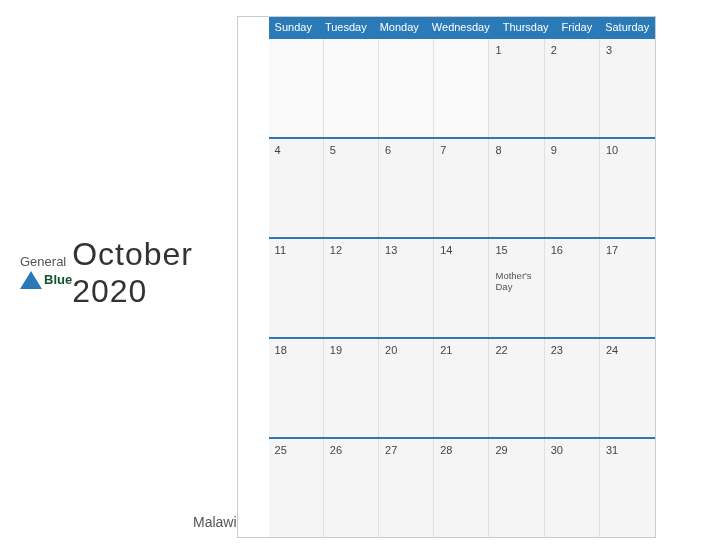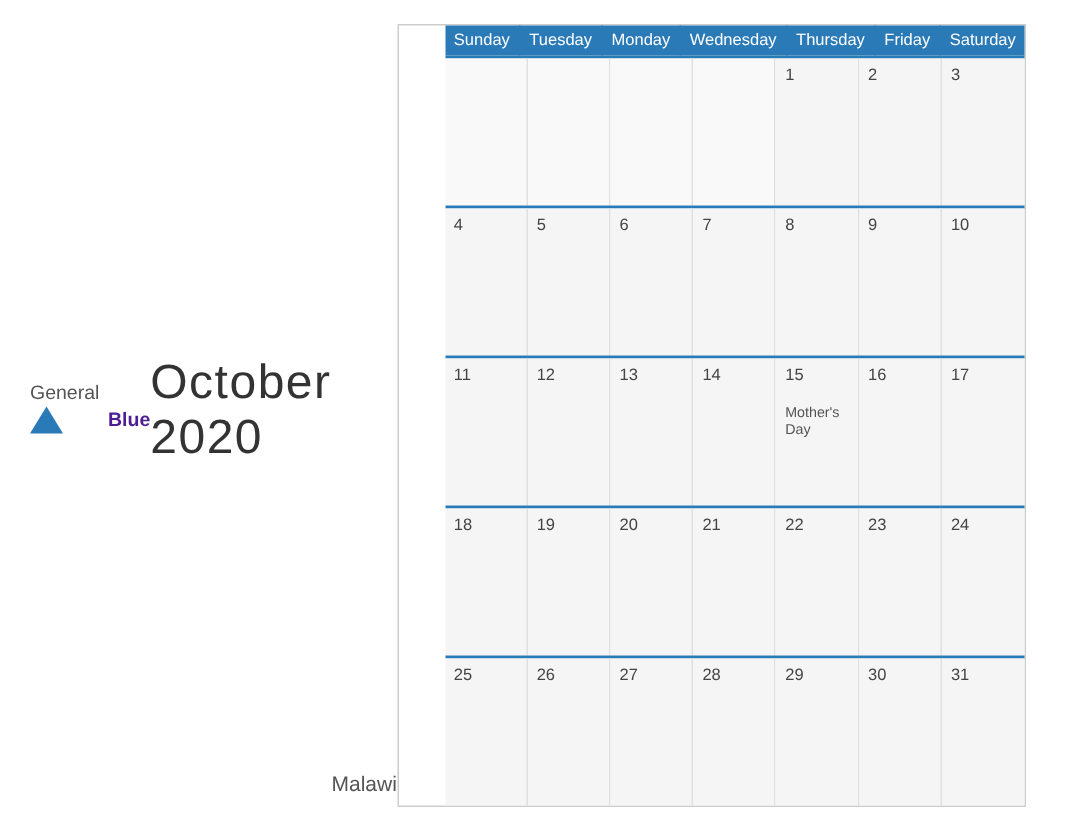"Blue" .logo-text-blue { color: #4c1d95 -> #14532d; margin-left: 28px -> none }
